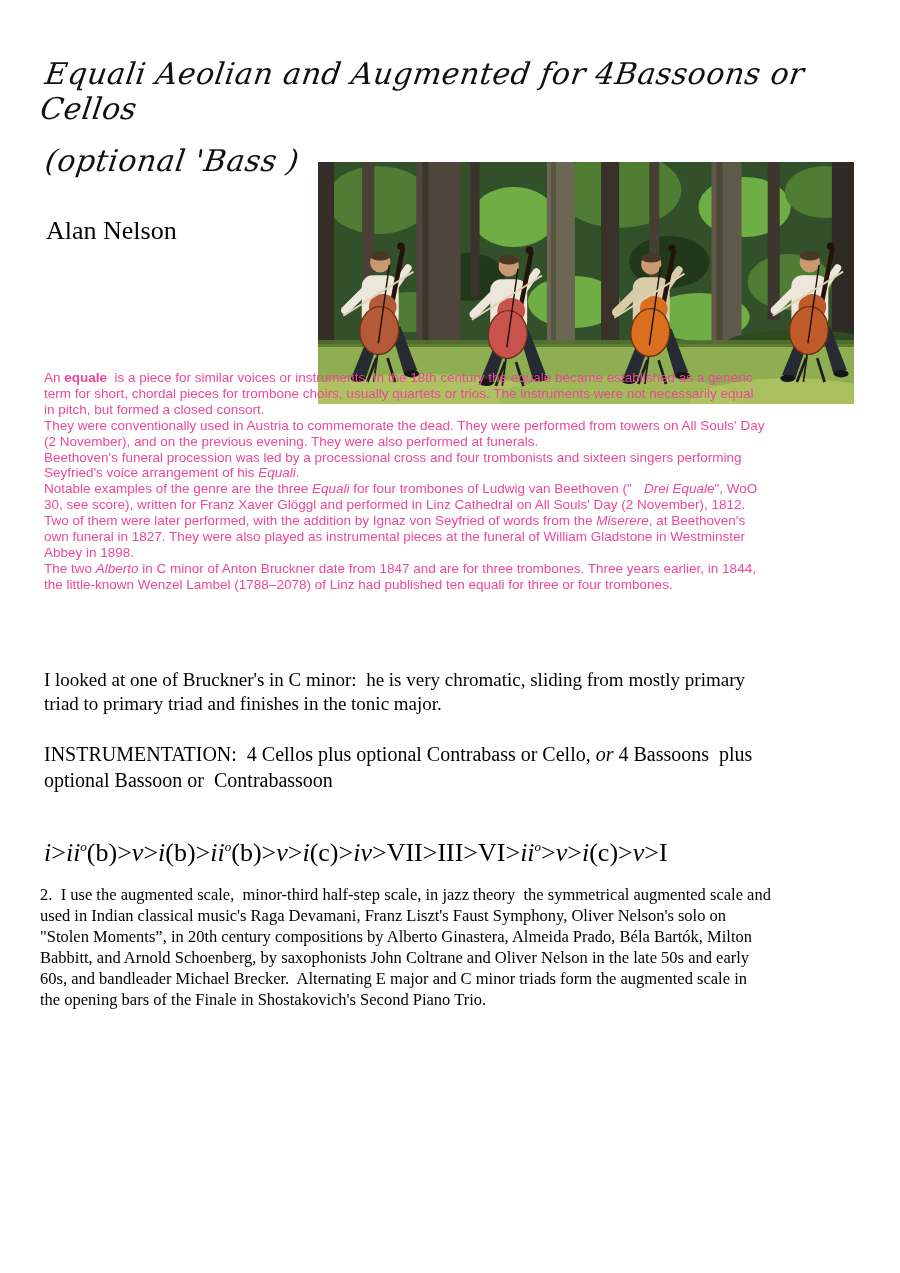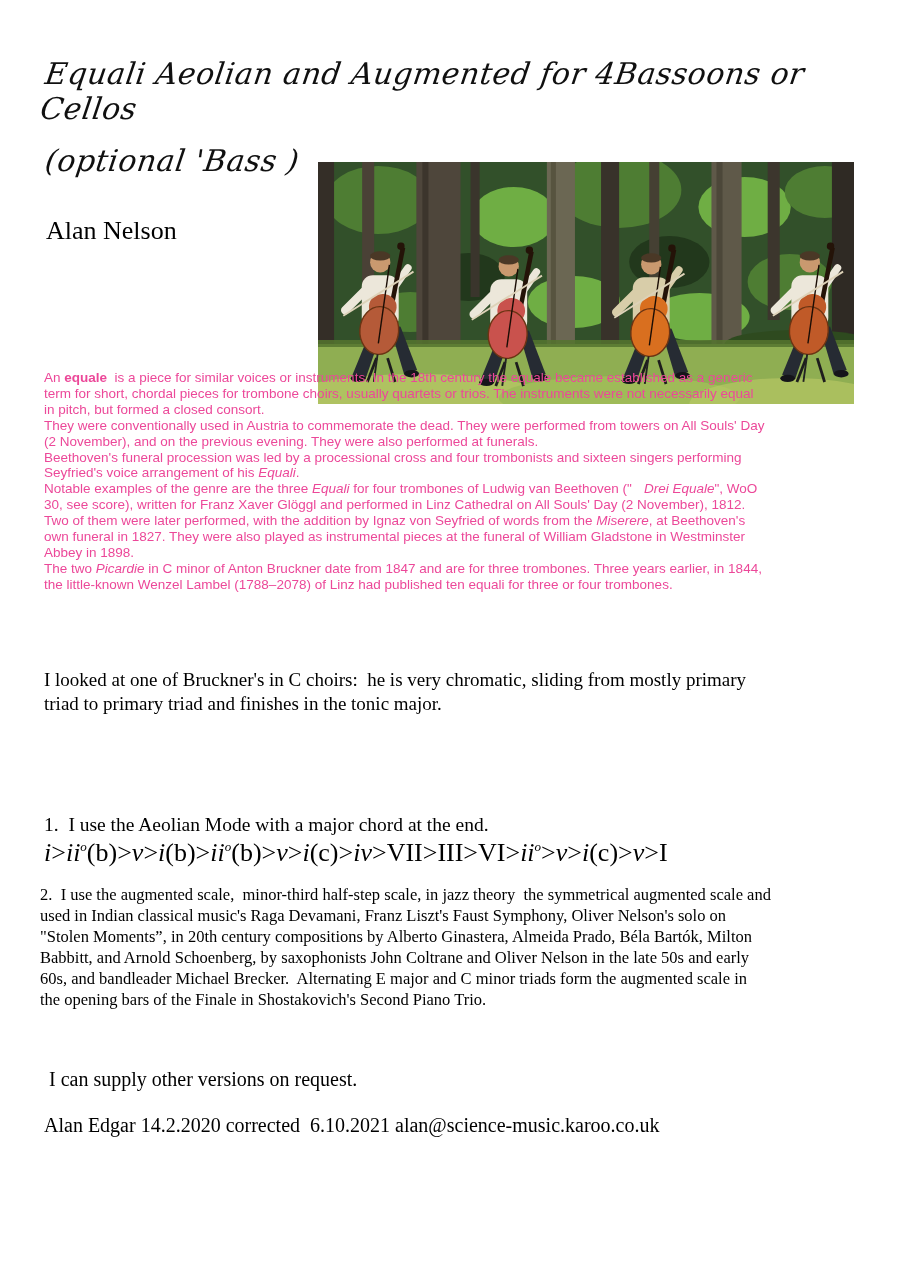"Picardie" span { text: Picardie -> Alberto }
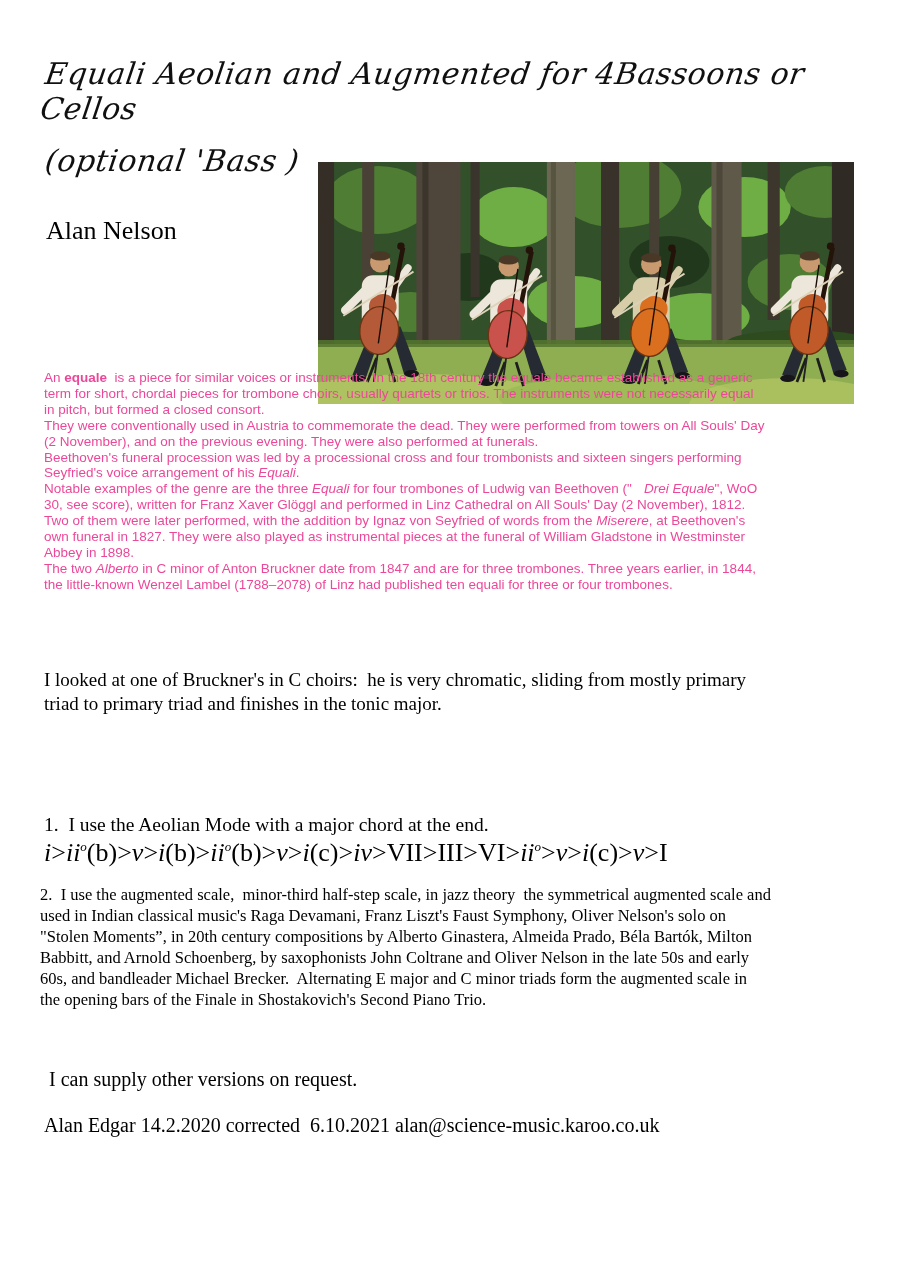"I looked at one of" div.abs { text: choirs -> minor }
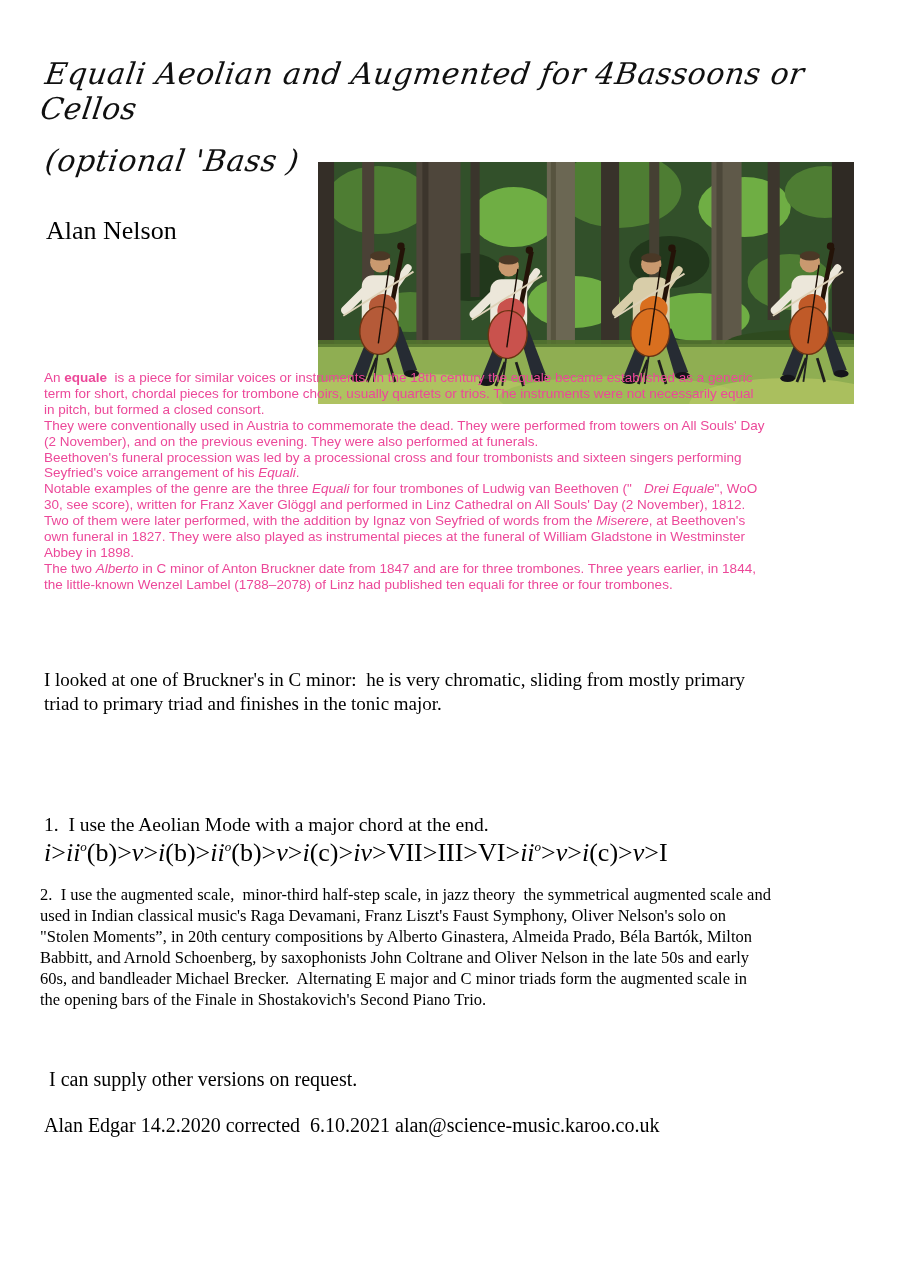"INSTRUMENTATION: 4 Cellos plus optional" div.abs { html: none -> <div><span>INSTRUMENTATION: 4 Cellos plus optional Contrabass or Cello, </span><span>or</span><span> 4 Bassoons plus optional Bassoon or Contrabassoon</span></div> }
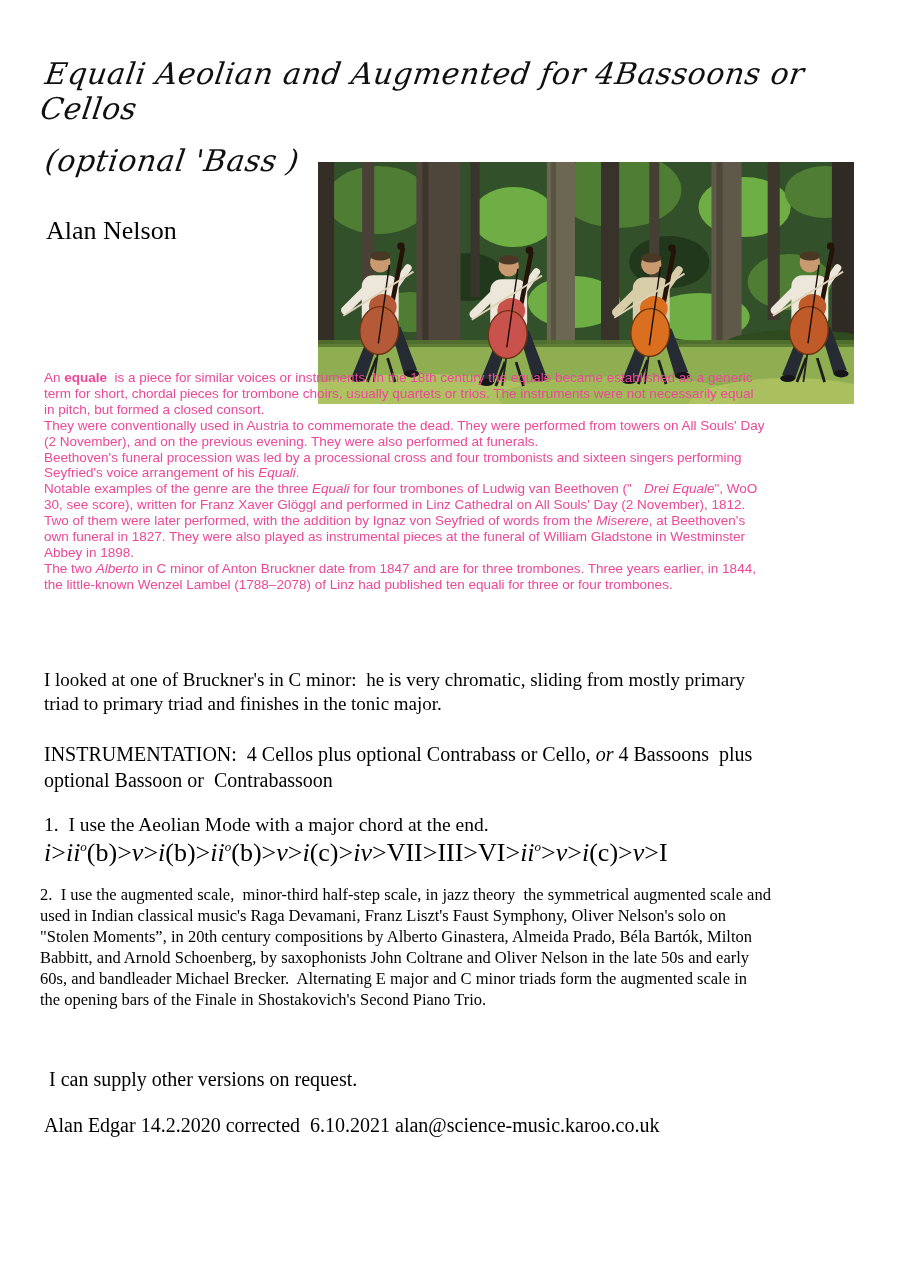"1. I use the Aeolian" div.abs { html: <div>1. I use the Aeolian Mode with a major chord at the end.</div> -> none }
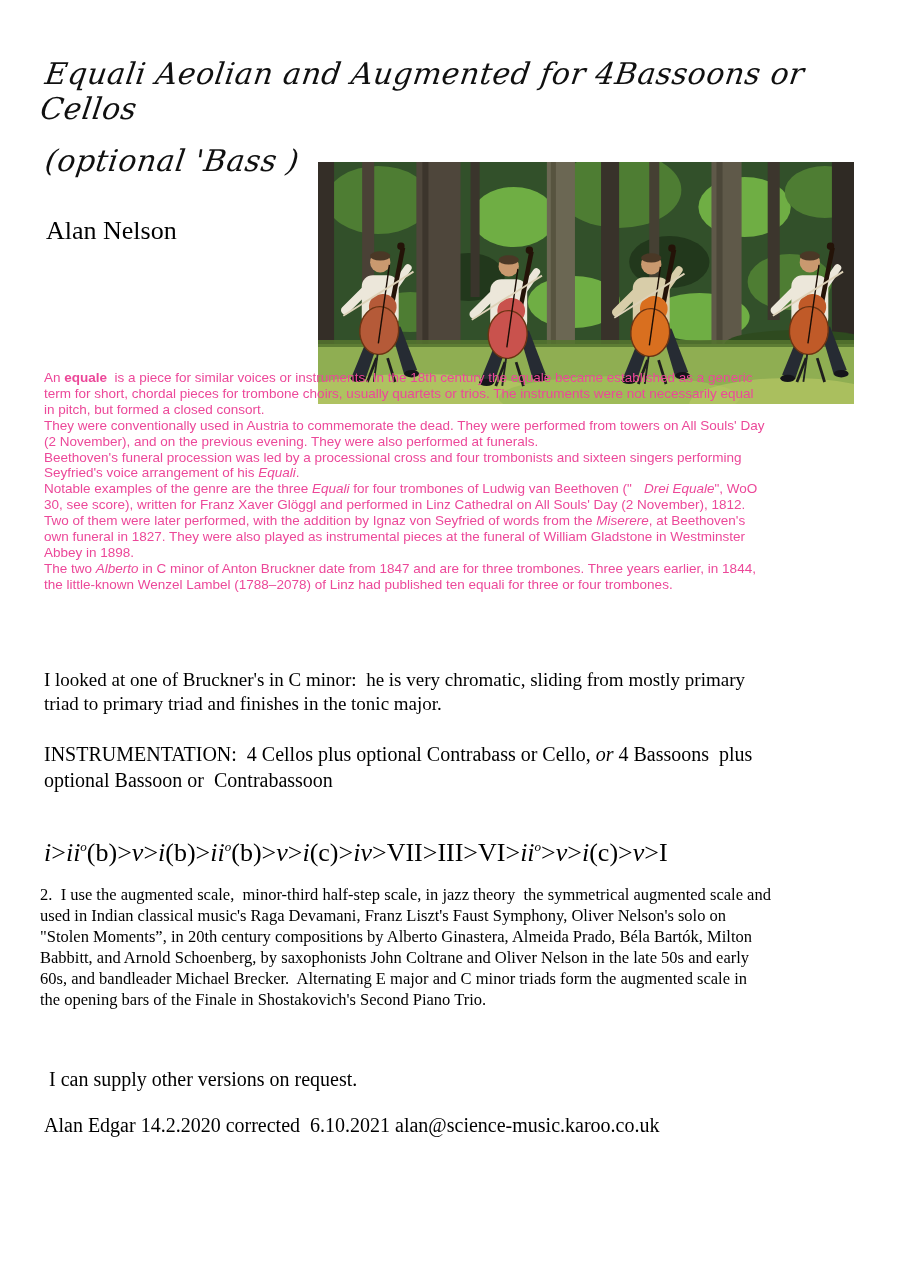"I can supply other versions" div.abs { html: <div> I can supply other versions on request.</div> -> none }
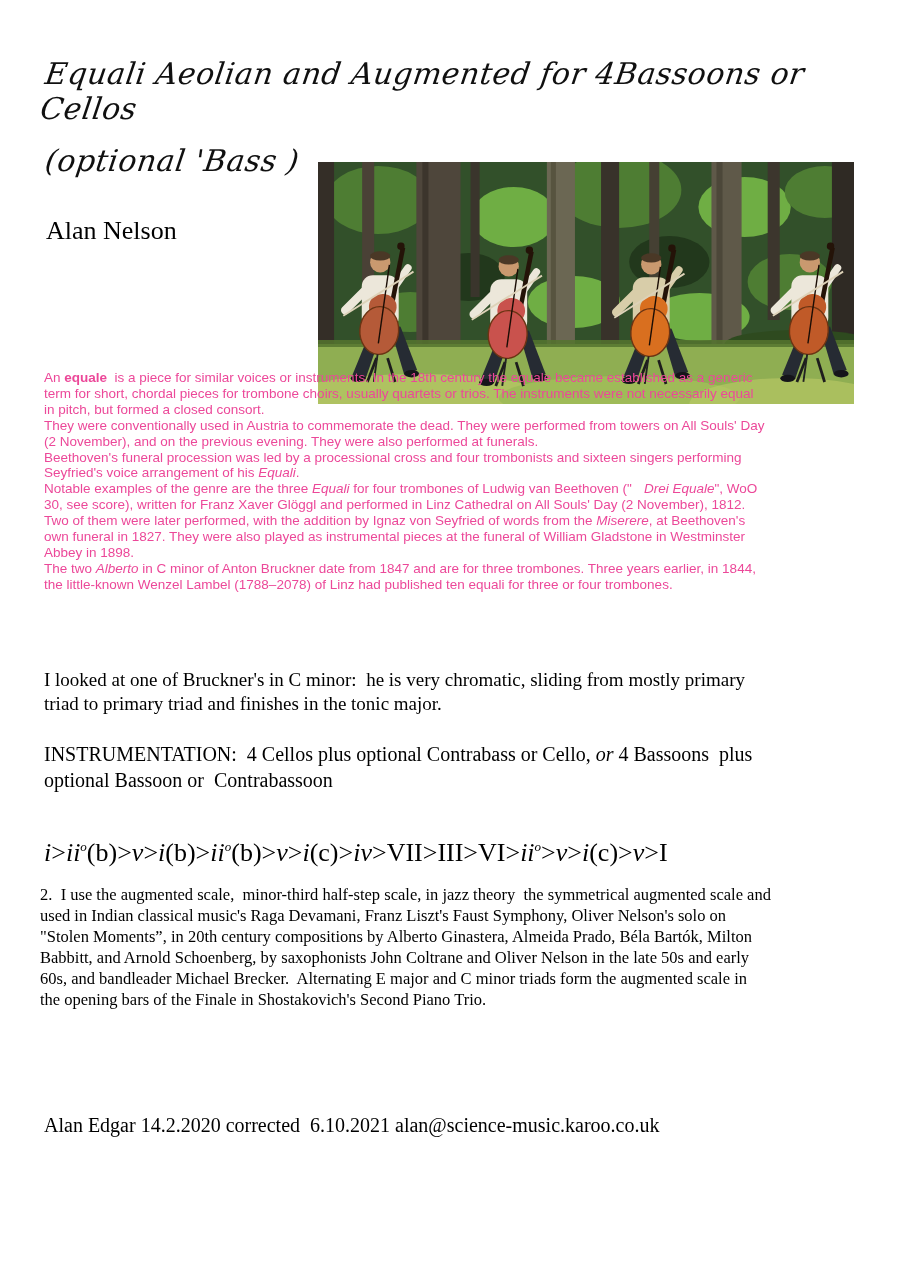"Alan Edgar 14.2.2020 corrected 6.10.2021" div.abs { html: <div>Alan Edgar 14.2.2020 corrected 6.10.2021 alan@science-music.karoo.co.uk</div> -> none }
